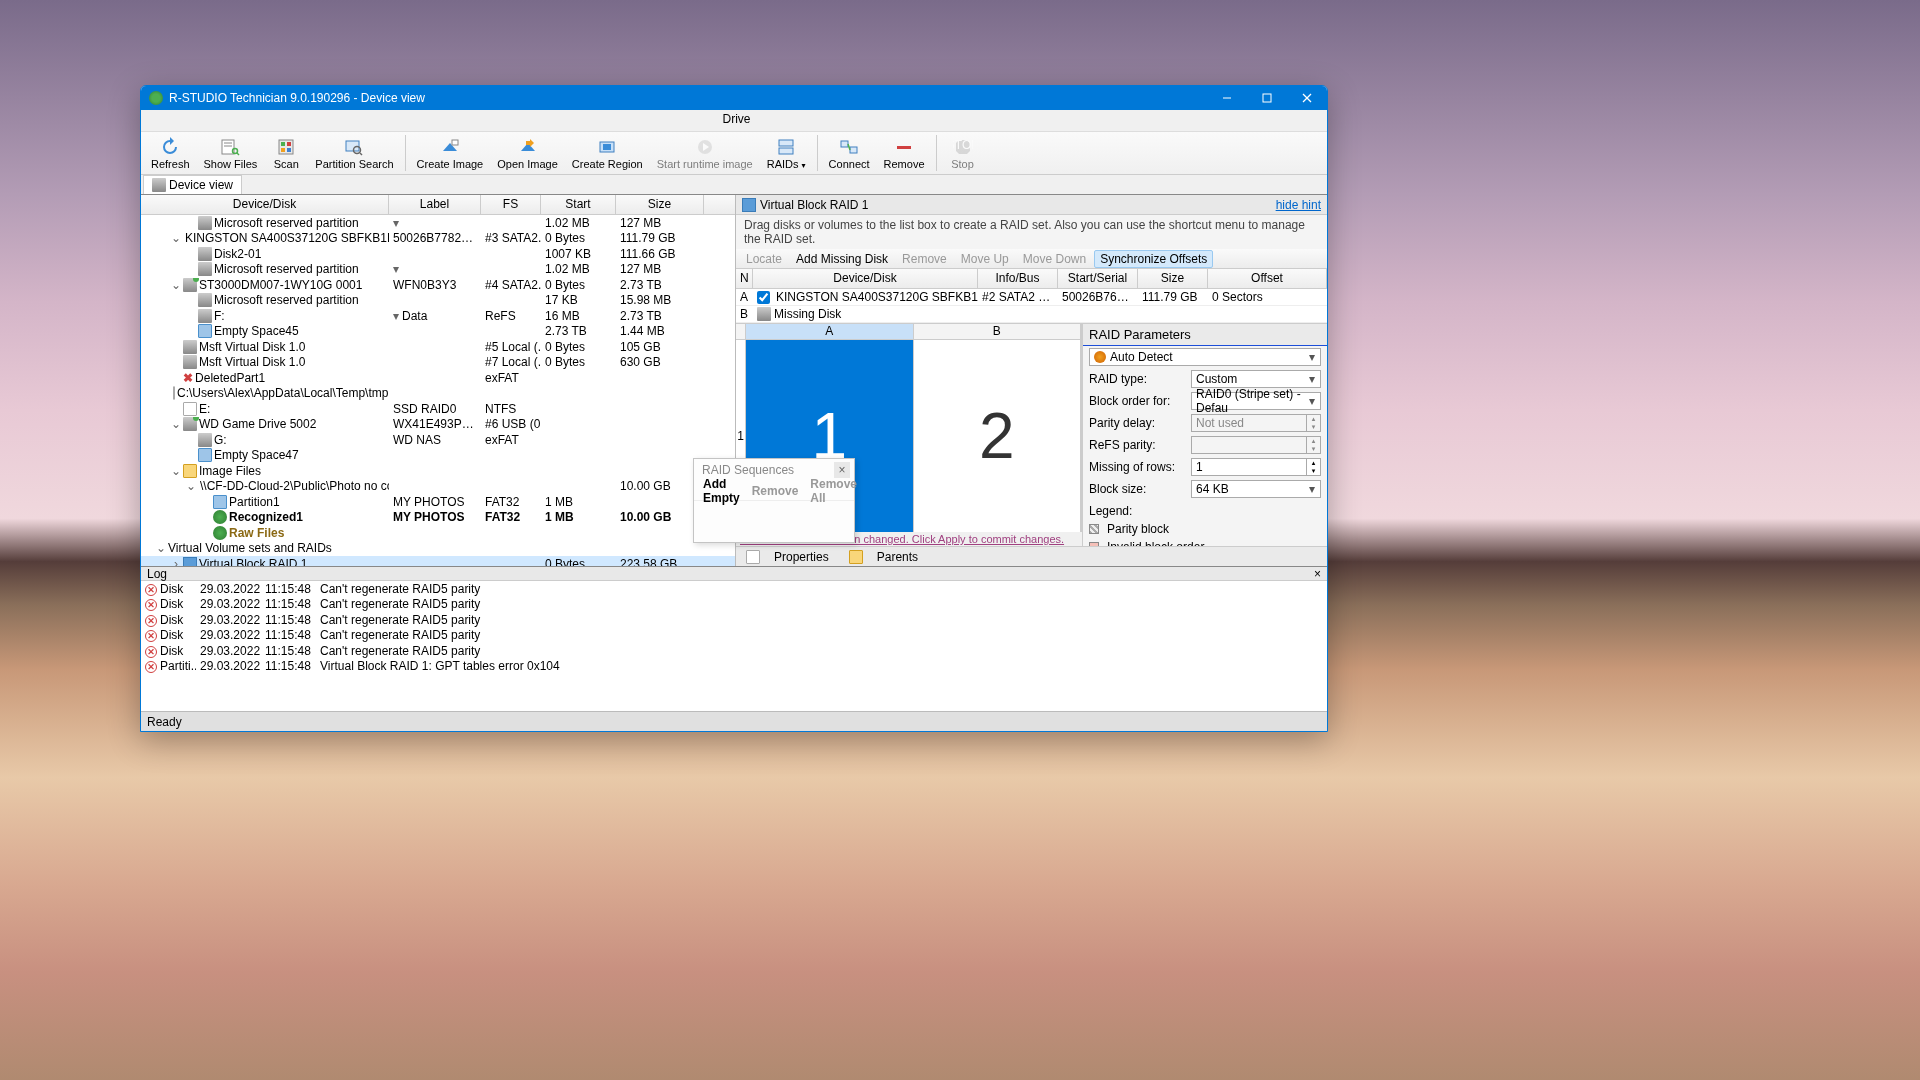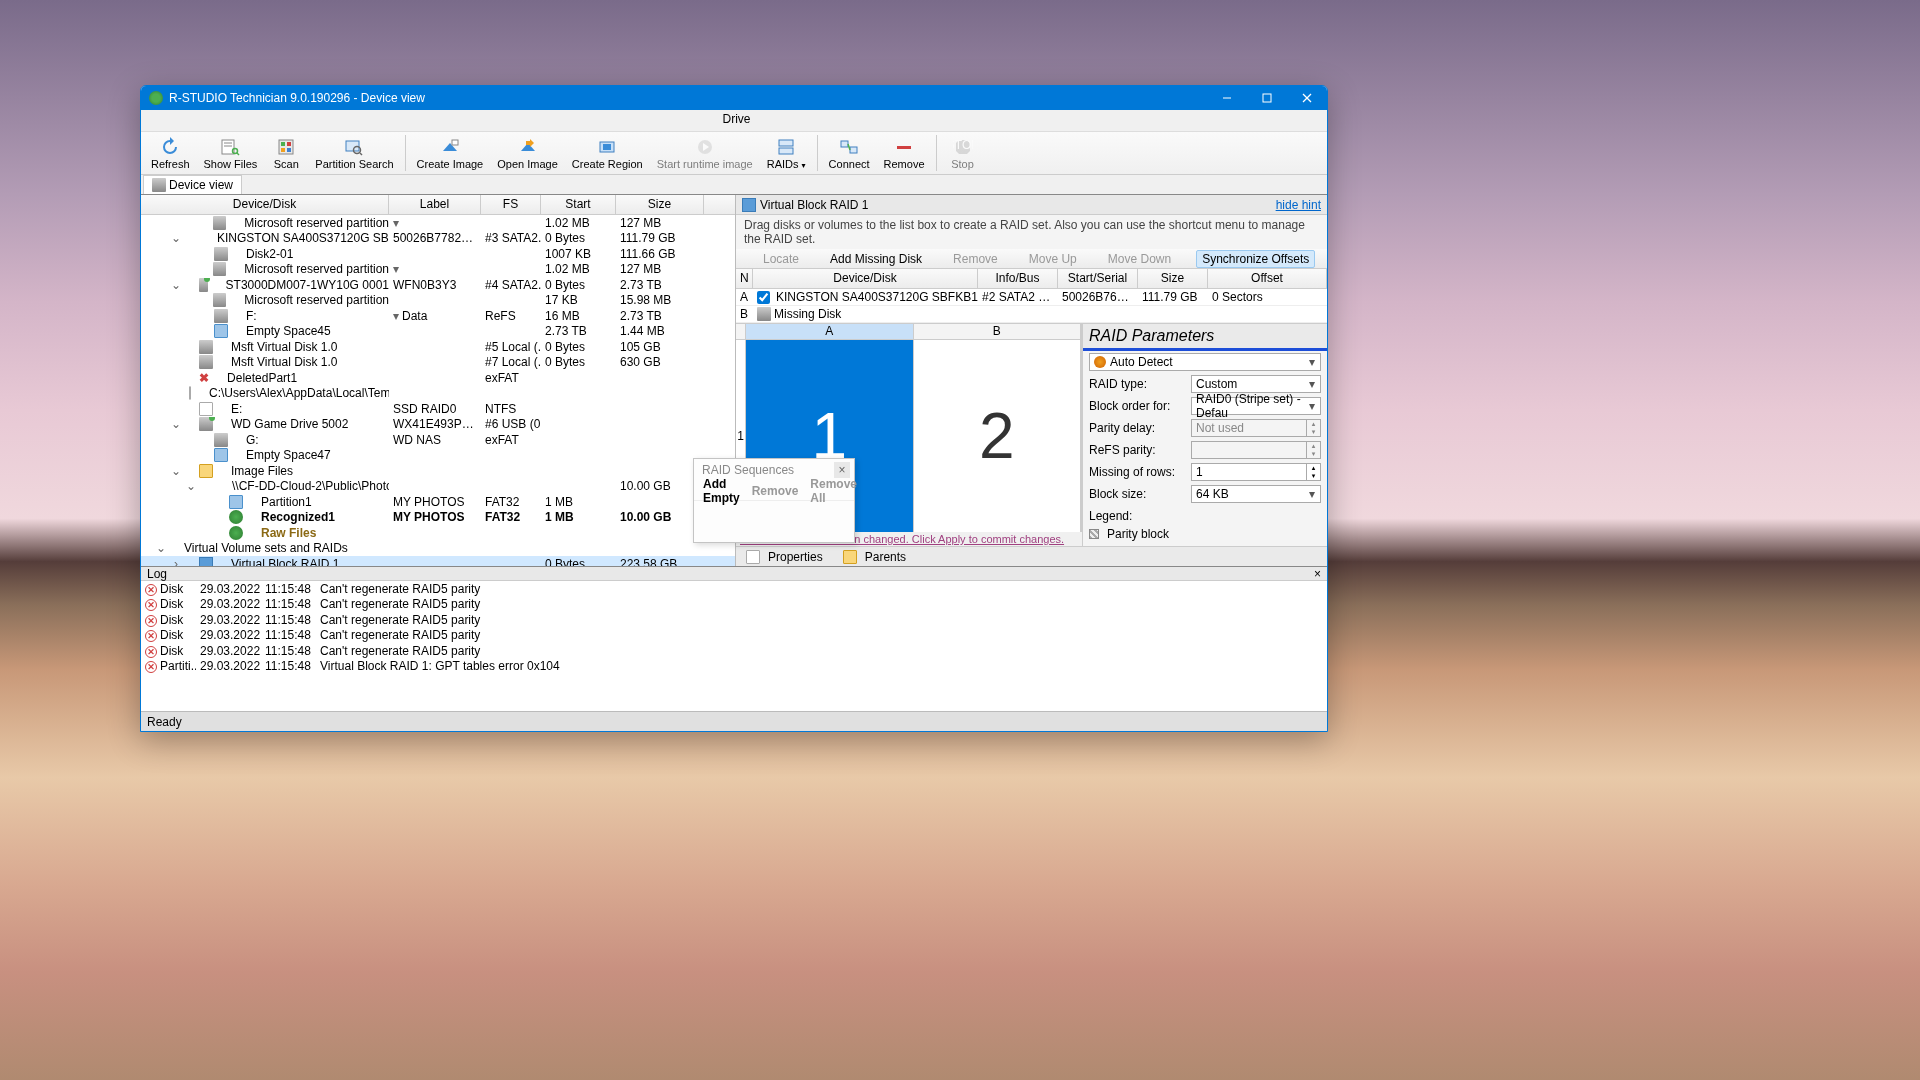"Microsoft reserved partition" .tc-device { gap: 18px -> 2px }
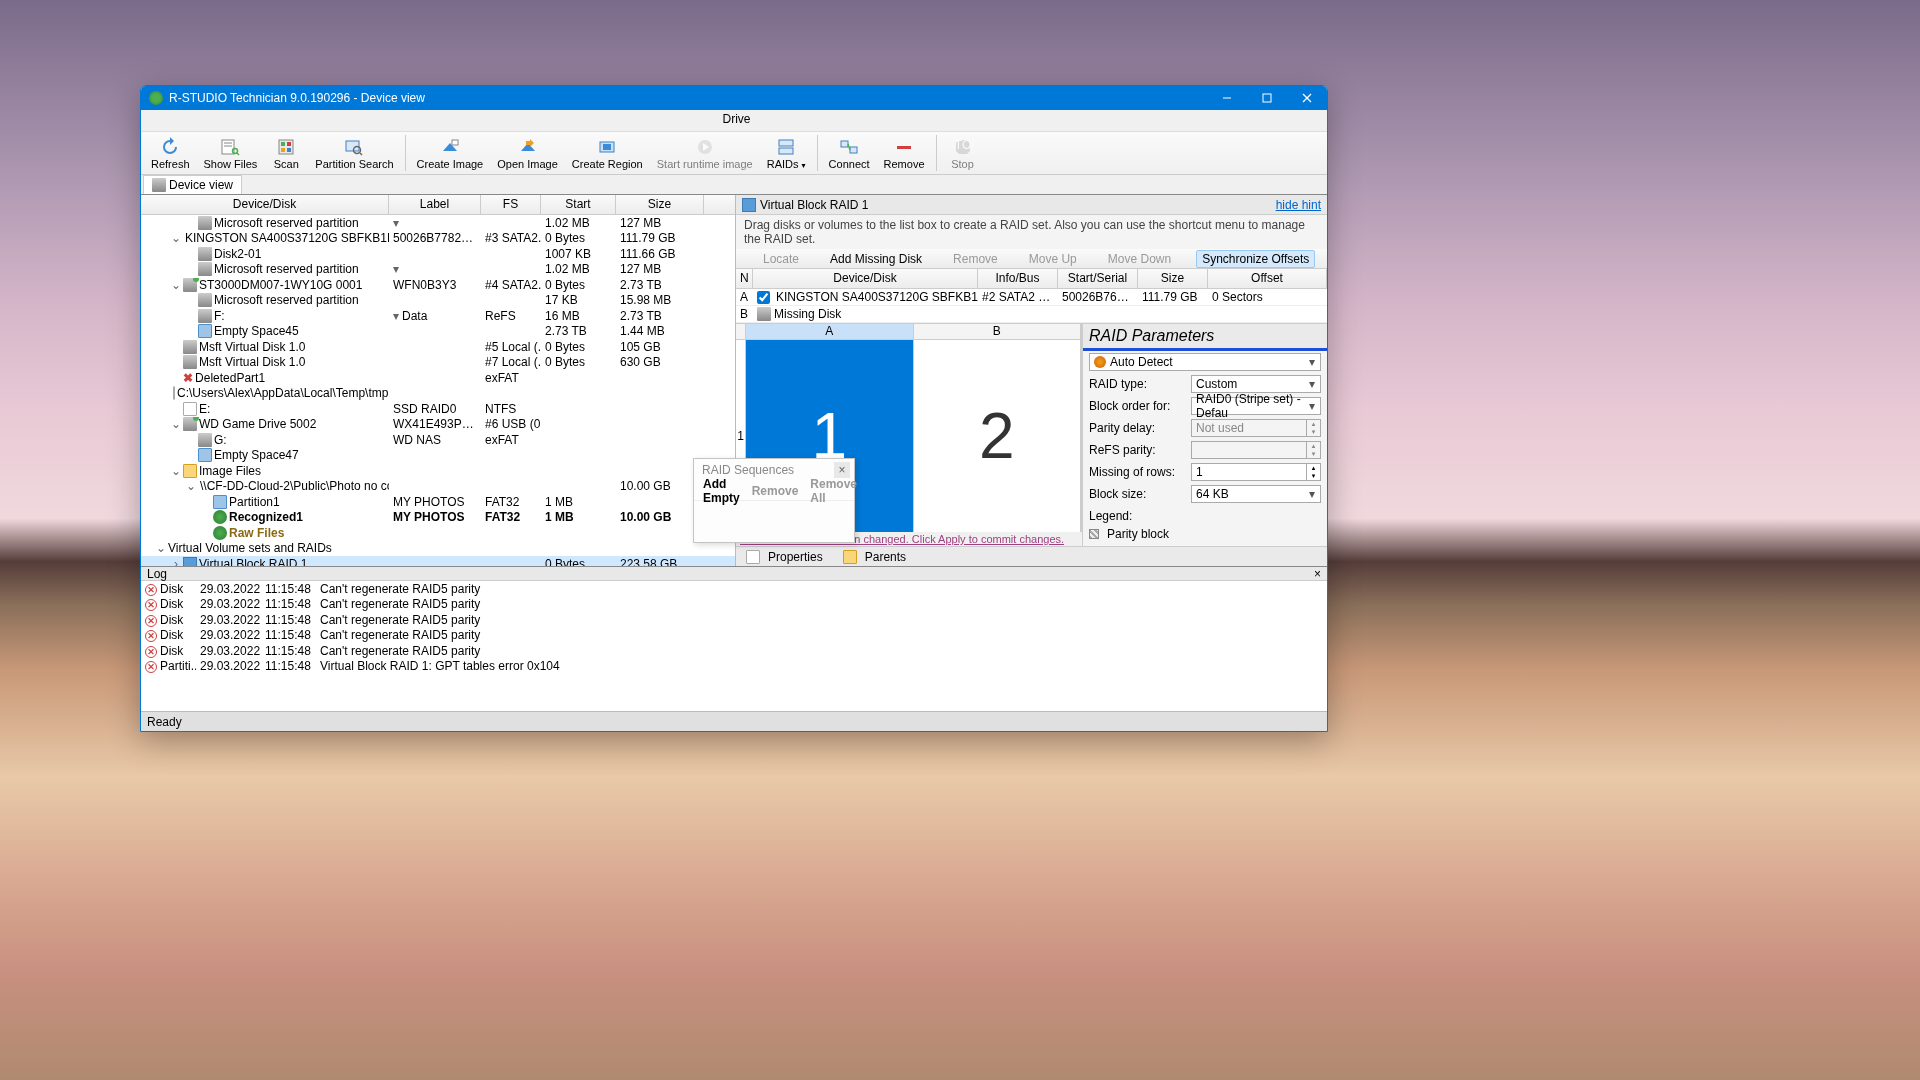"Locate" .rp-tool { margin-left: 17px -> none }
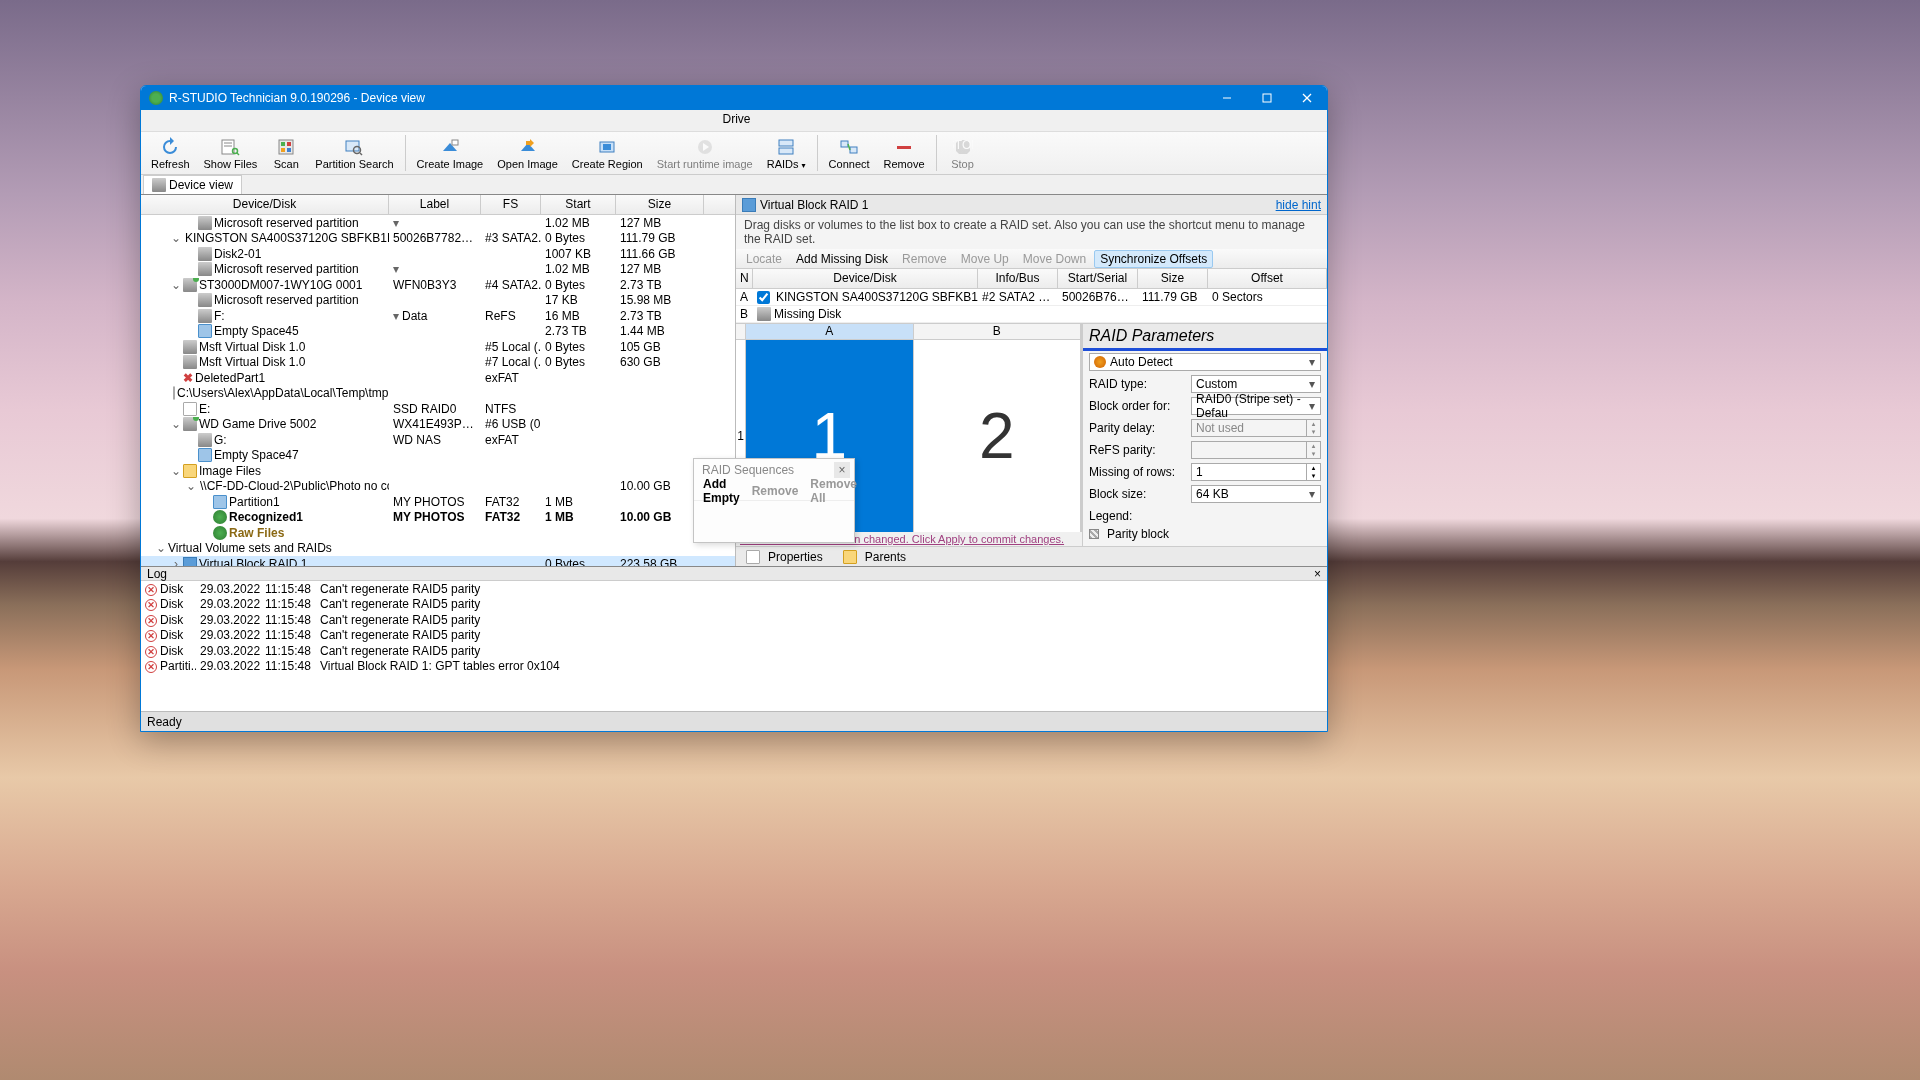"RAID Parameters" .pp-title { border-bottom: 3px solid #1d4ed8 -> 1px solid #1d4ed8; font-size: 16px -> 13px; font-style: italic -> none }
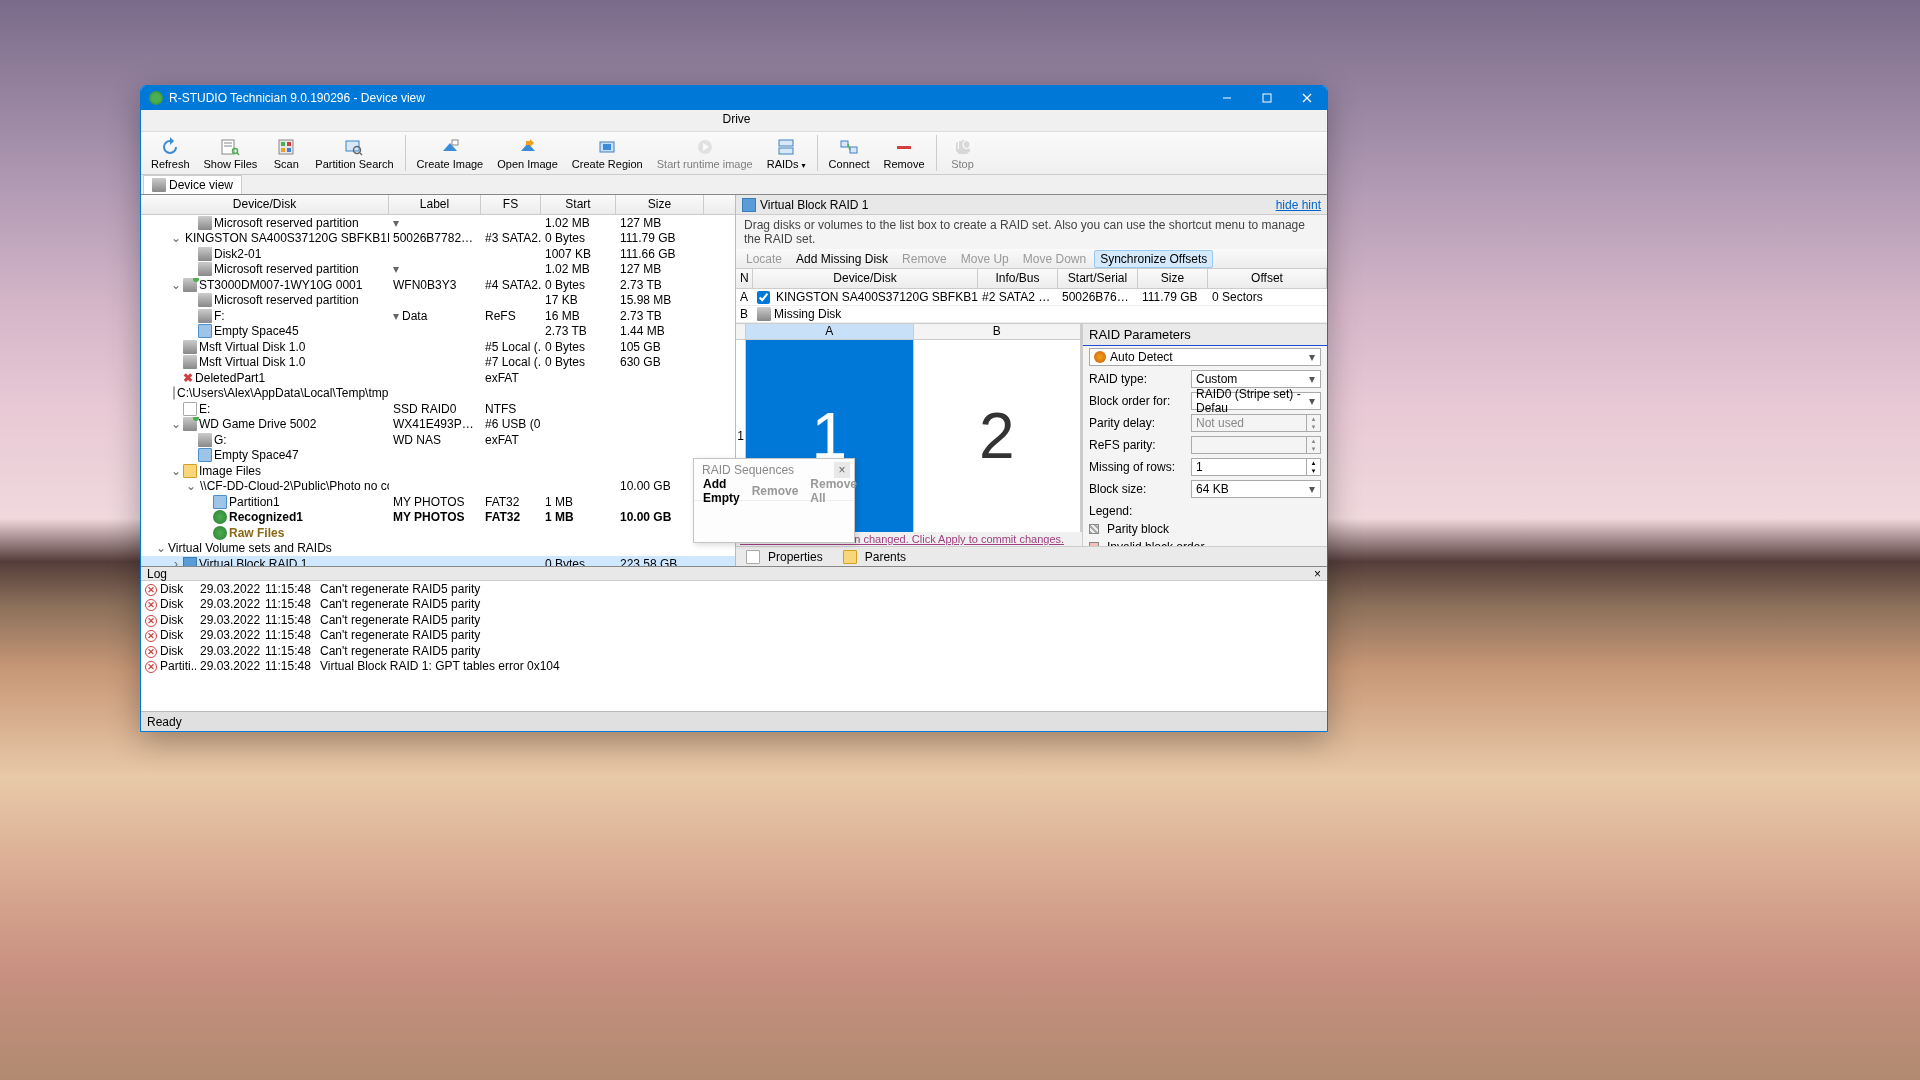"Properties" .rp-btab { gap: 8px -> 14px }
